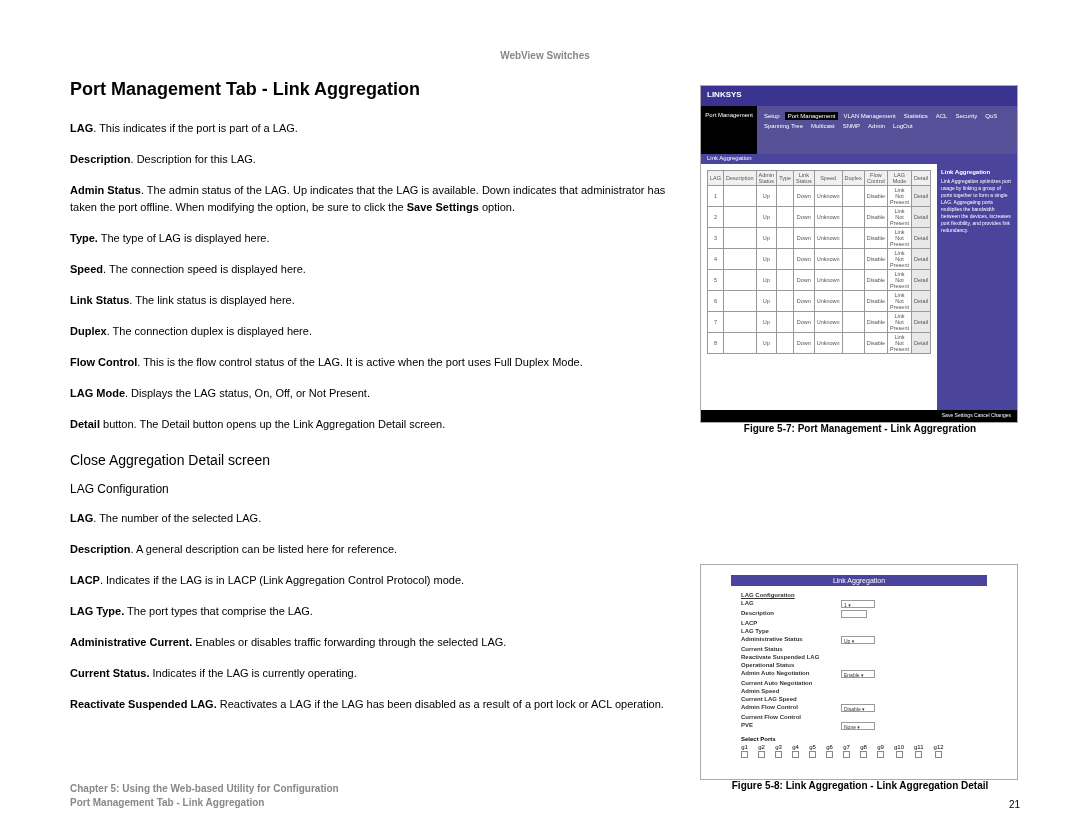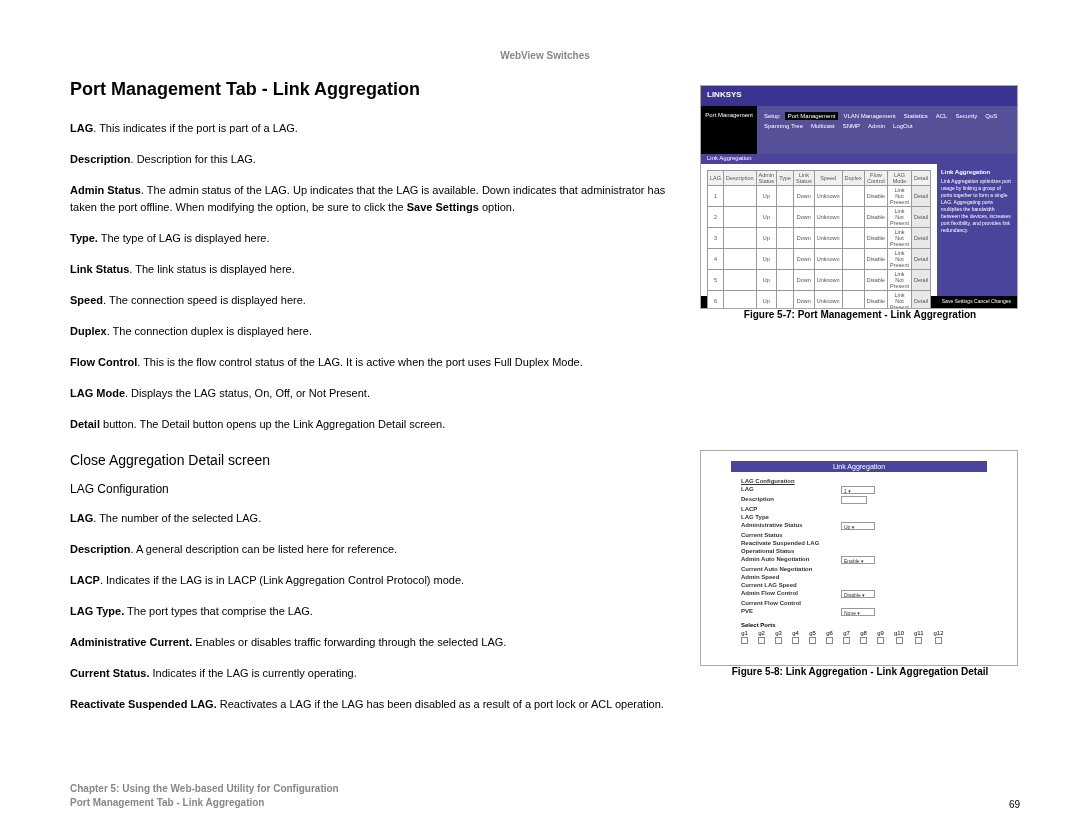"LINKSYS" .fig1 { height: 224px -> 338px }
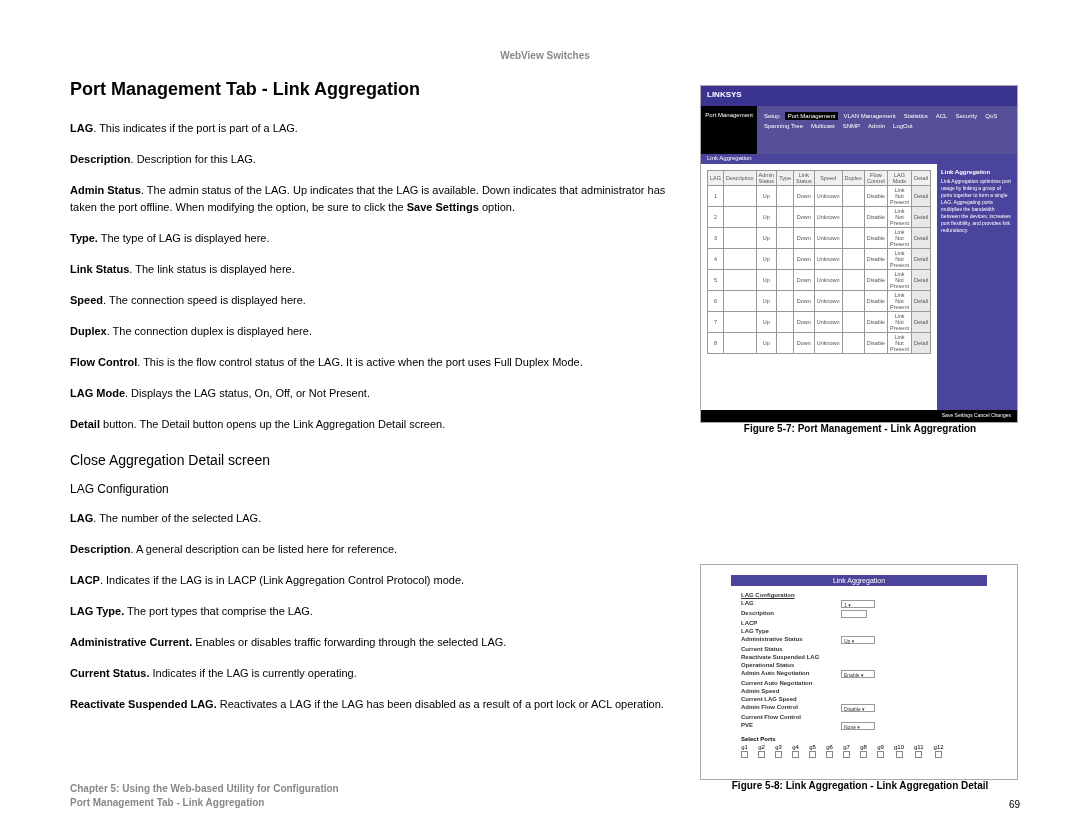"Link Status. The link status" p.para { order: before "Speed. The connection speed is" -> after "Speed. The connection speed is" }
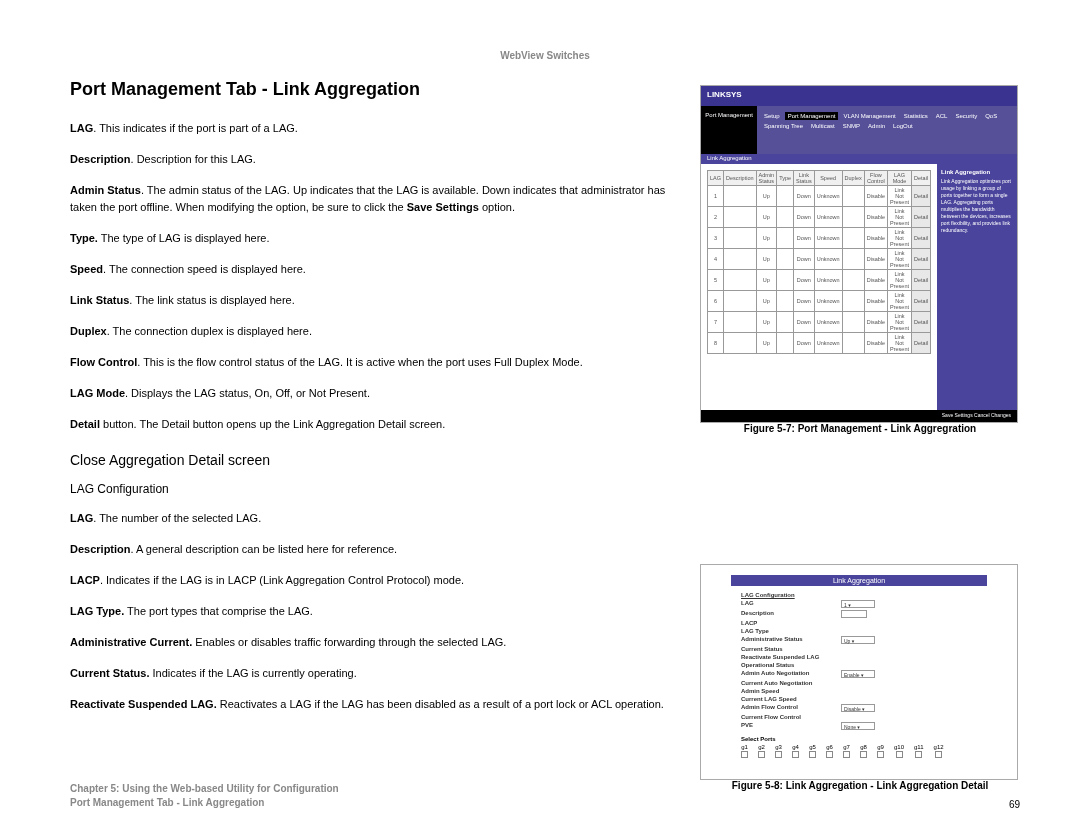"69" div.ft-right { text: 69 -> 21 }
